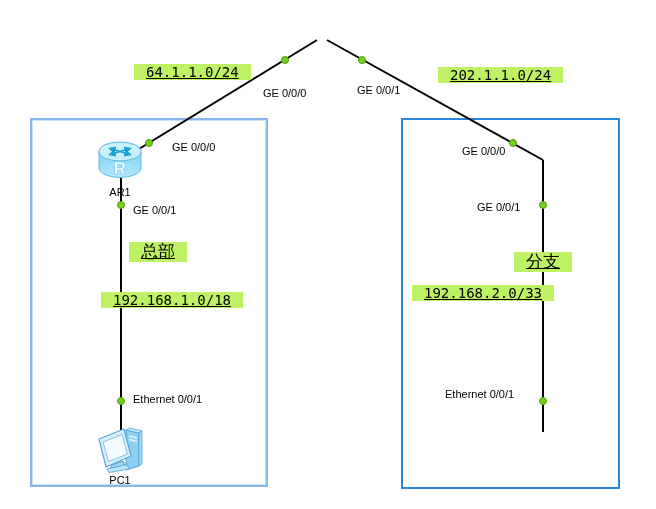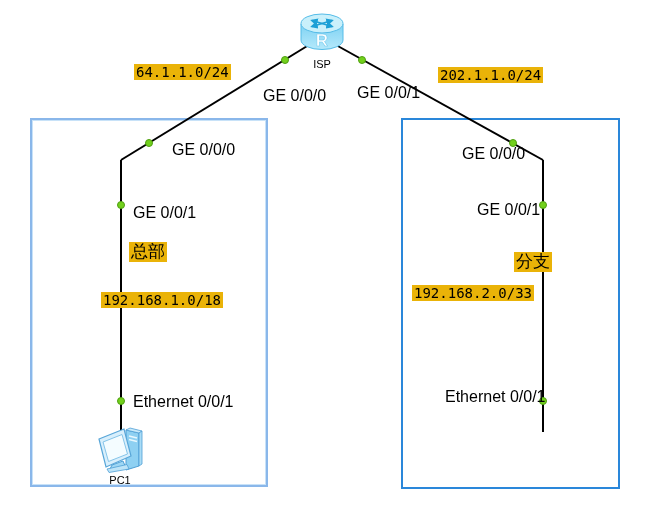"64.1.1.0/24" .note { background: #eab308 -> #bef264; padding: 0 2px -> 0 12px; text-decoration: none -> underline }
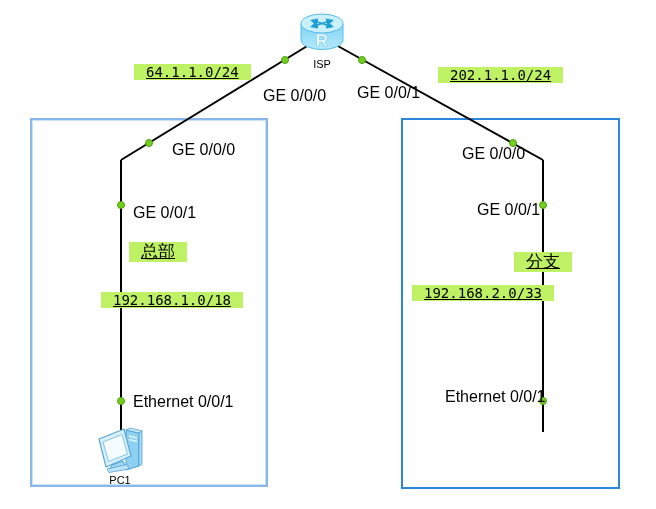"ISP" div.device { html: <div> <svg> <use></use> </svg> <div>ISP</div> </div> -> none }
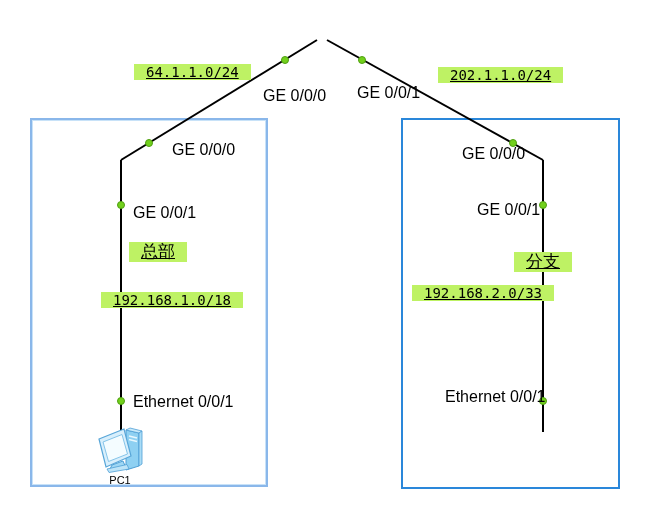"GE 0/0/0" .port-label { font-size: 16px -> 11px }
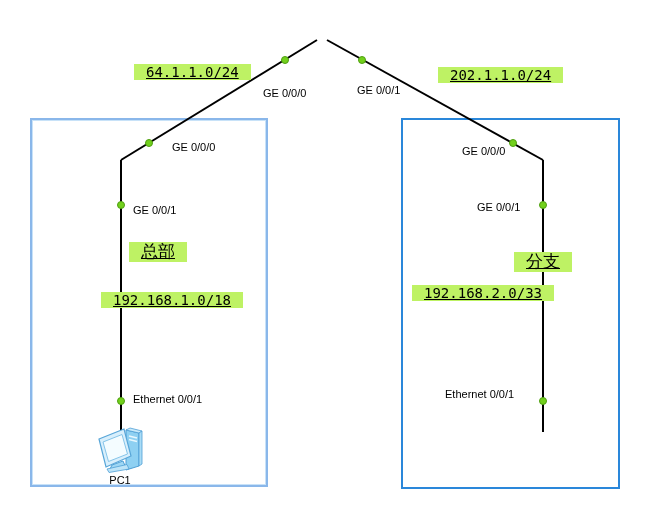"AR1" div.device { html: none -> <div> <svg> <use></use> </svg> <div>AR1</div> </div> }
